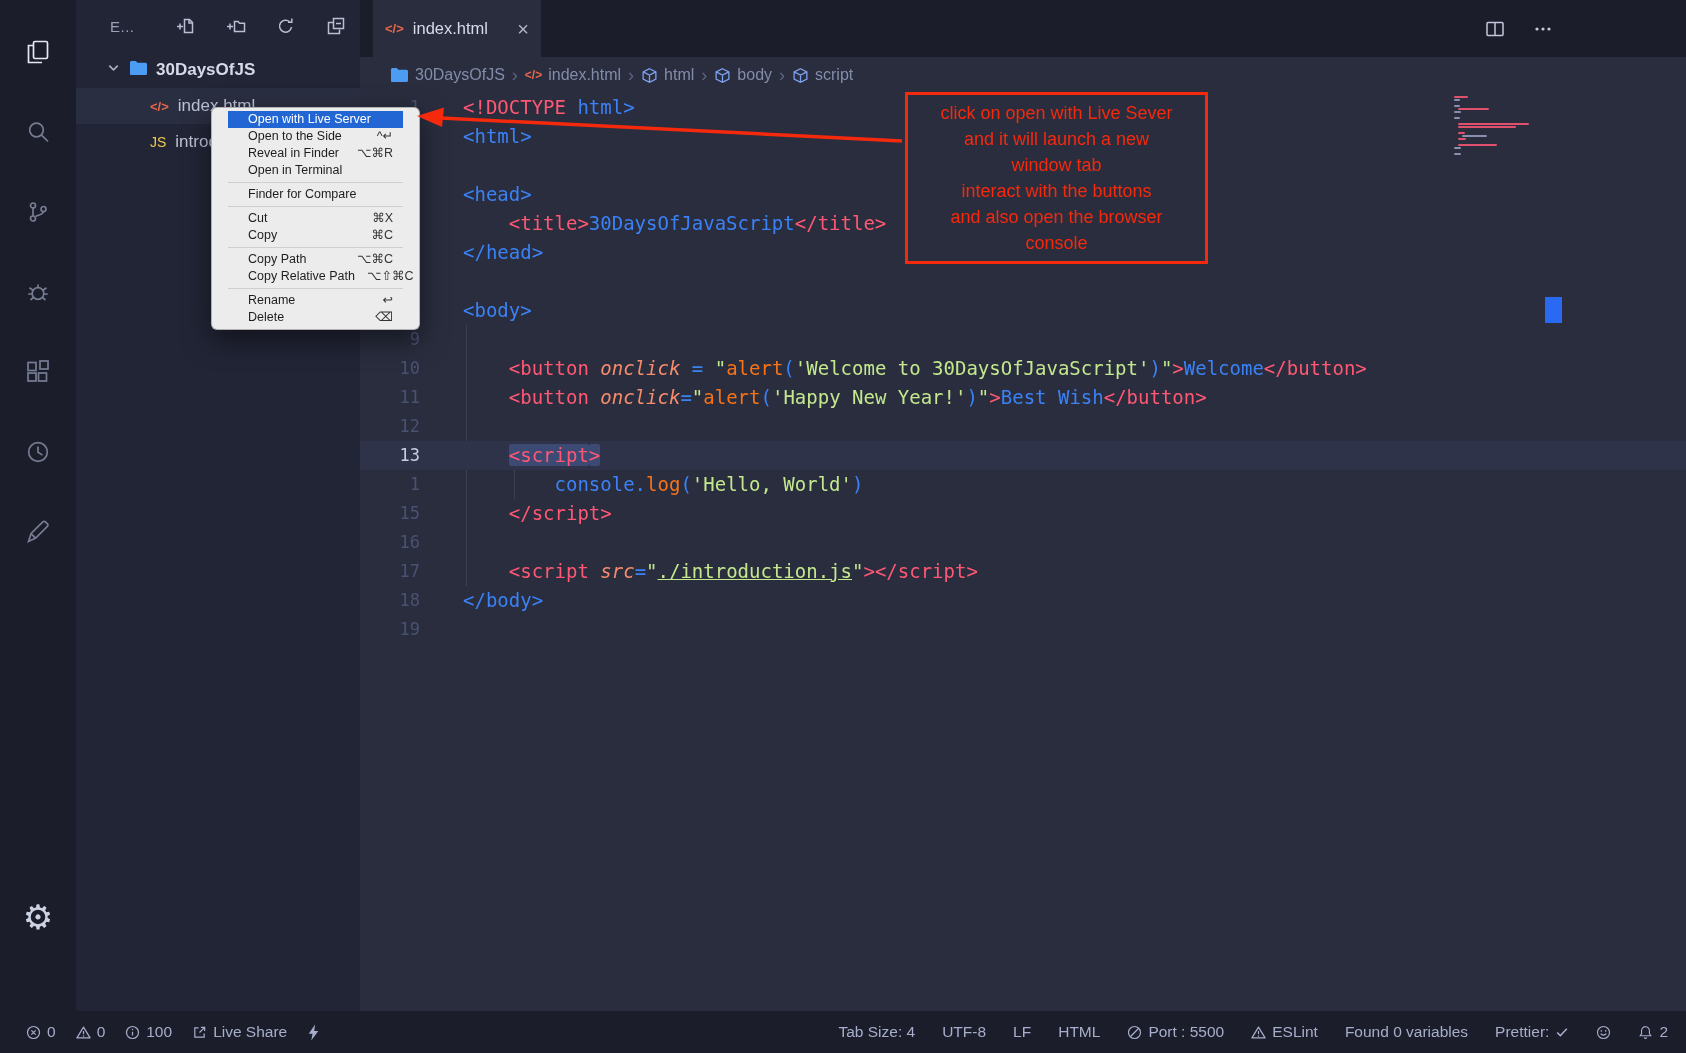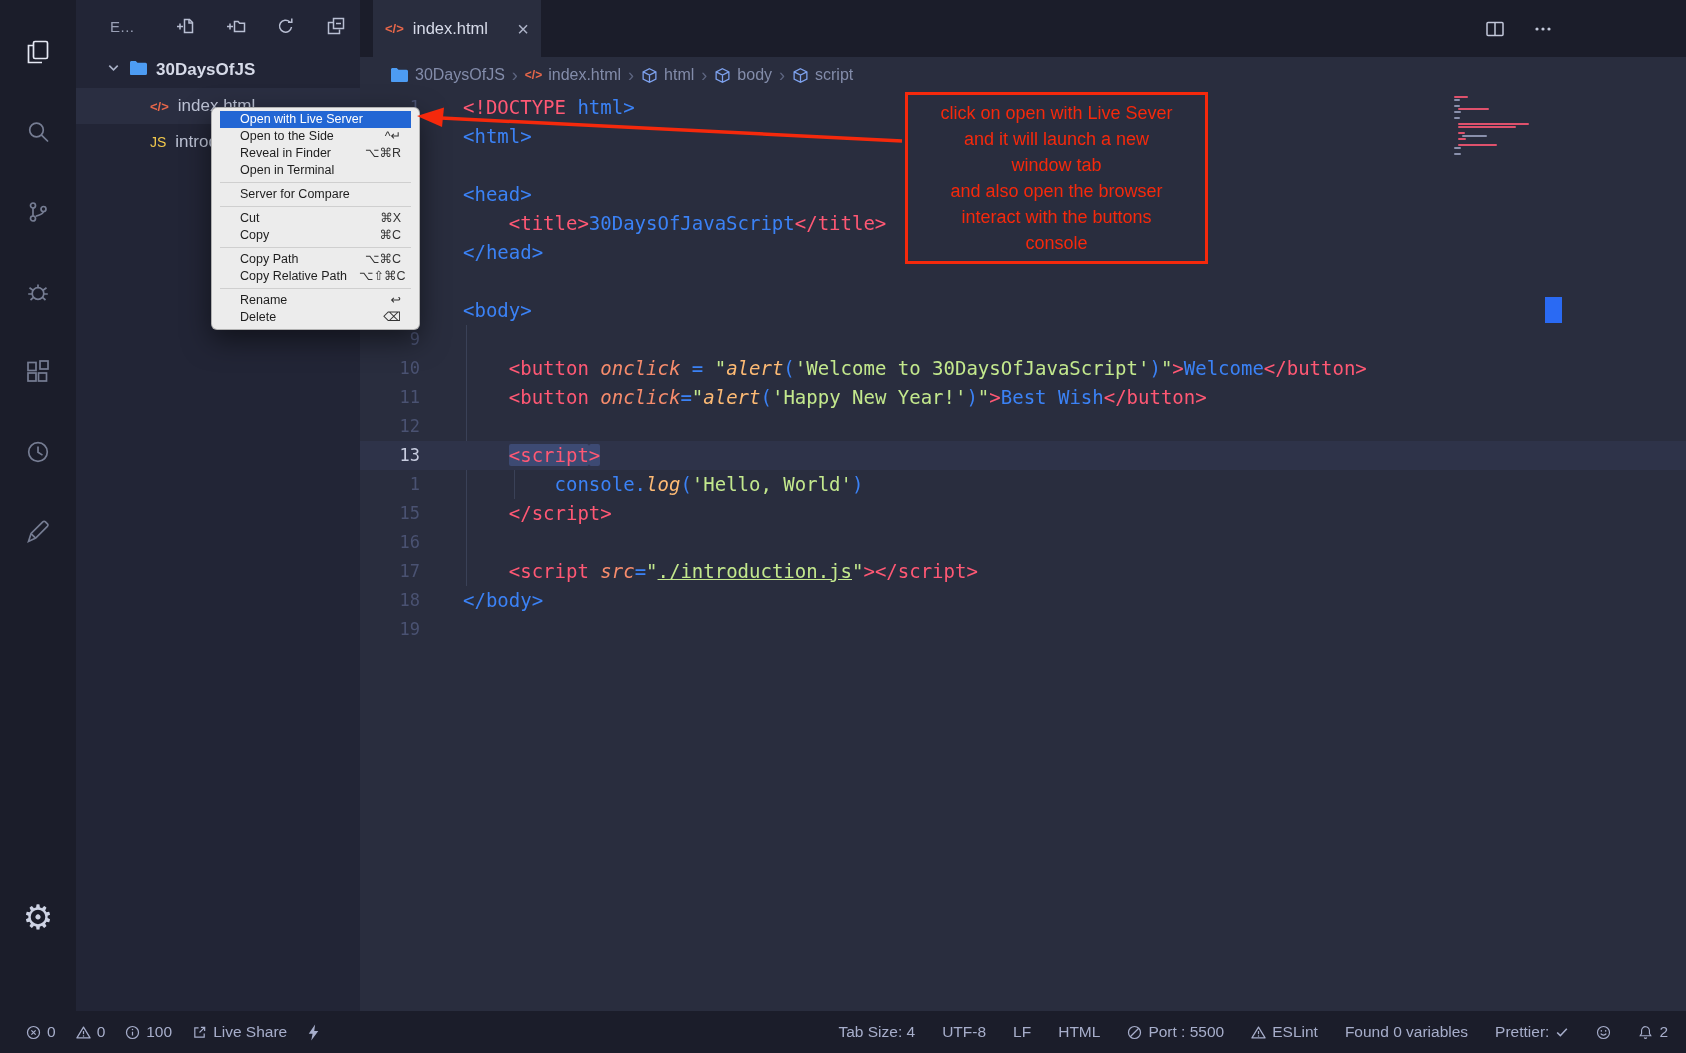"Open with Live Server" .context-menu { padding: 3px 8px -> 3px 16px }
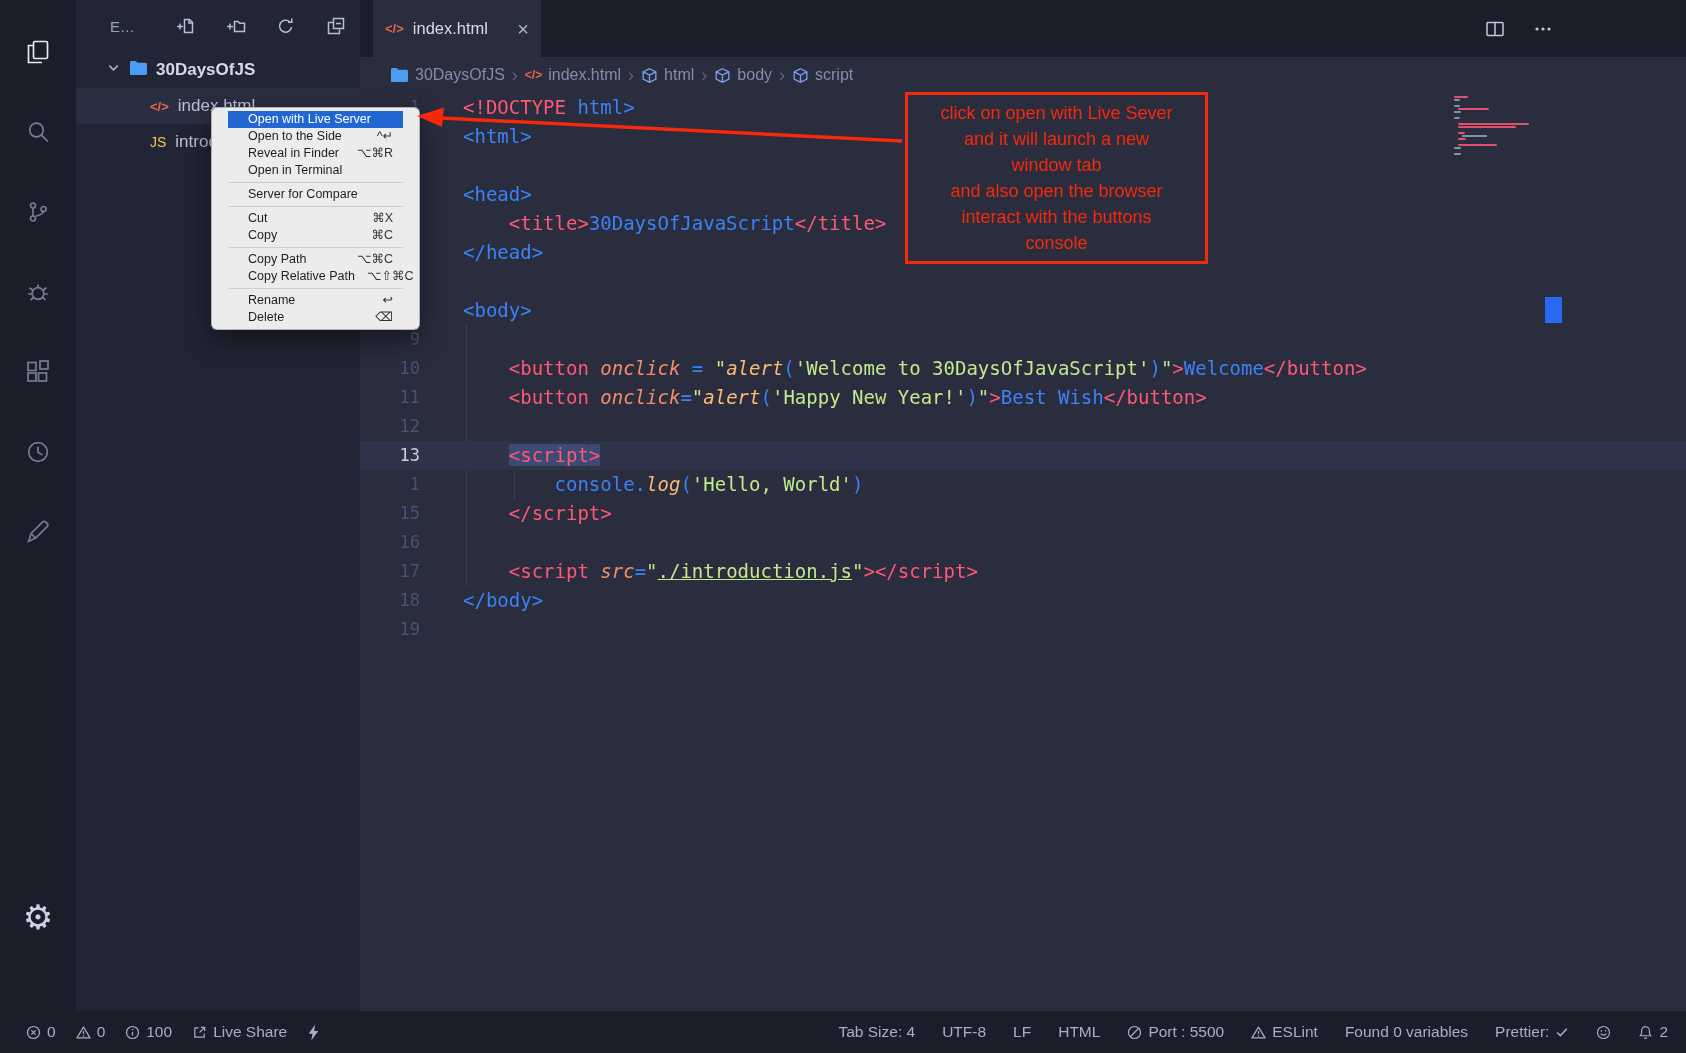"Server for Compare" span.cm-label { text: Server -> Finder }
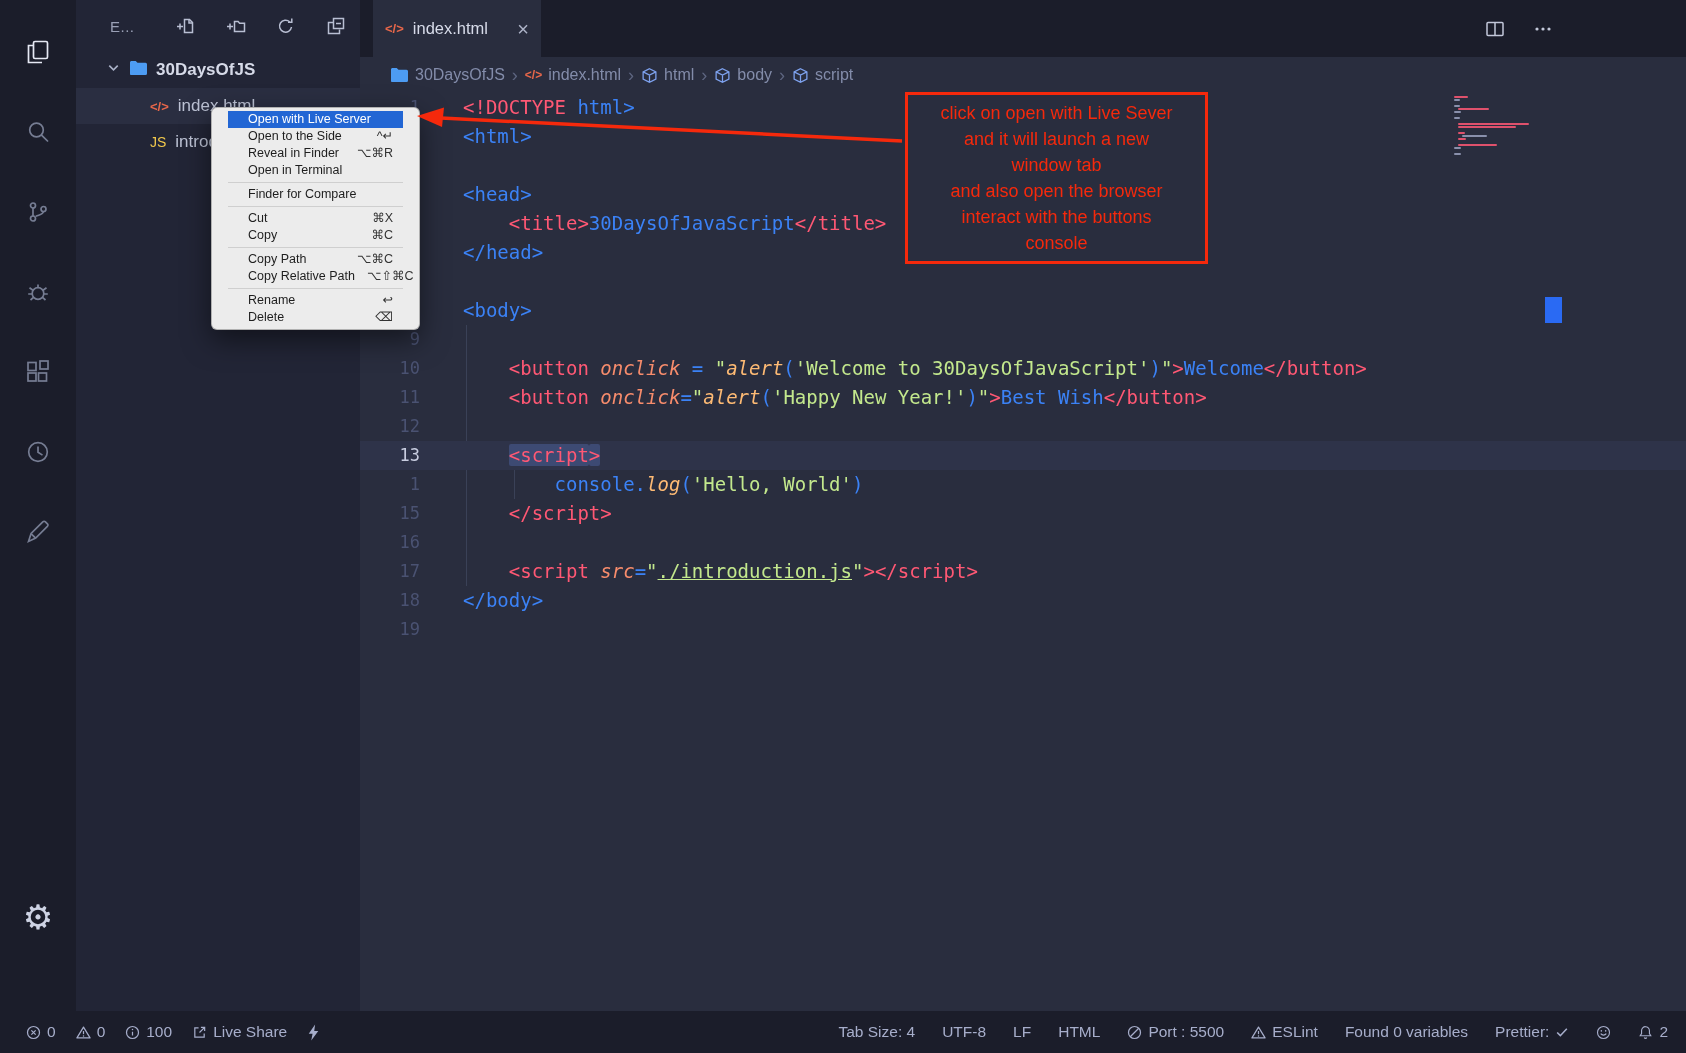"and also open the browser" div { order: before "interact with the buttons" -> after "interact with the buttons" }
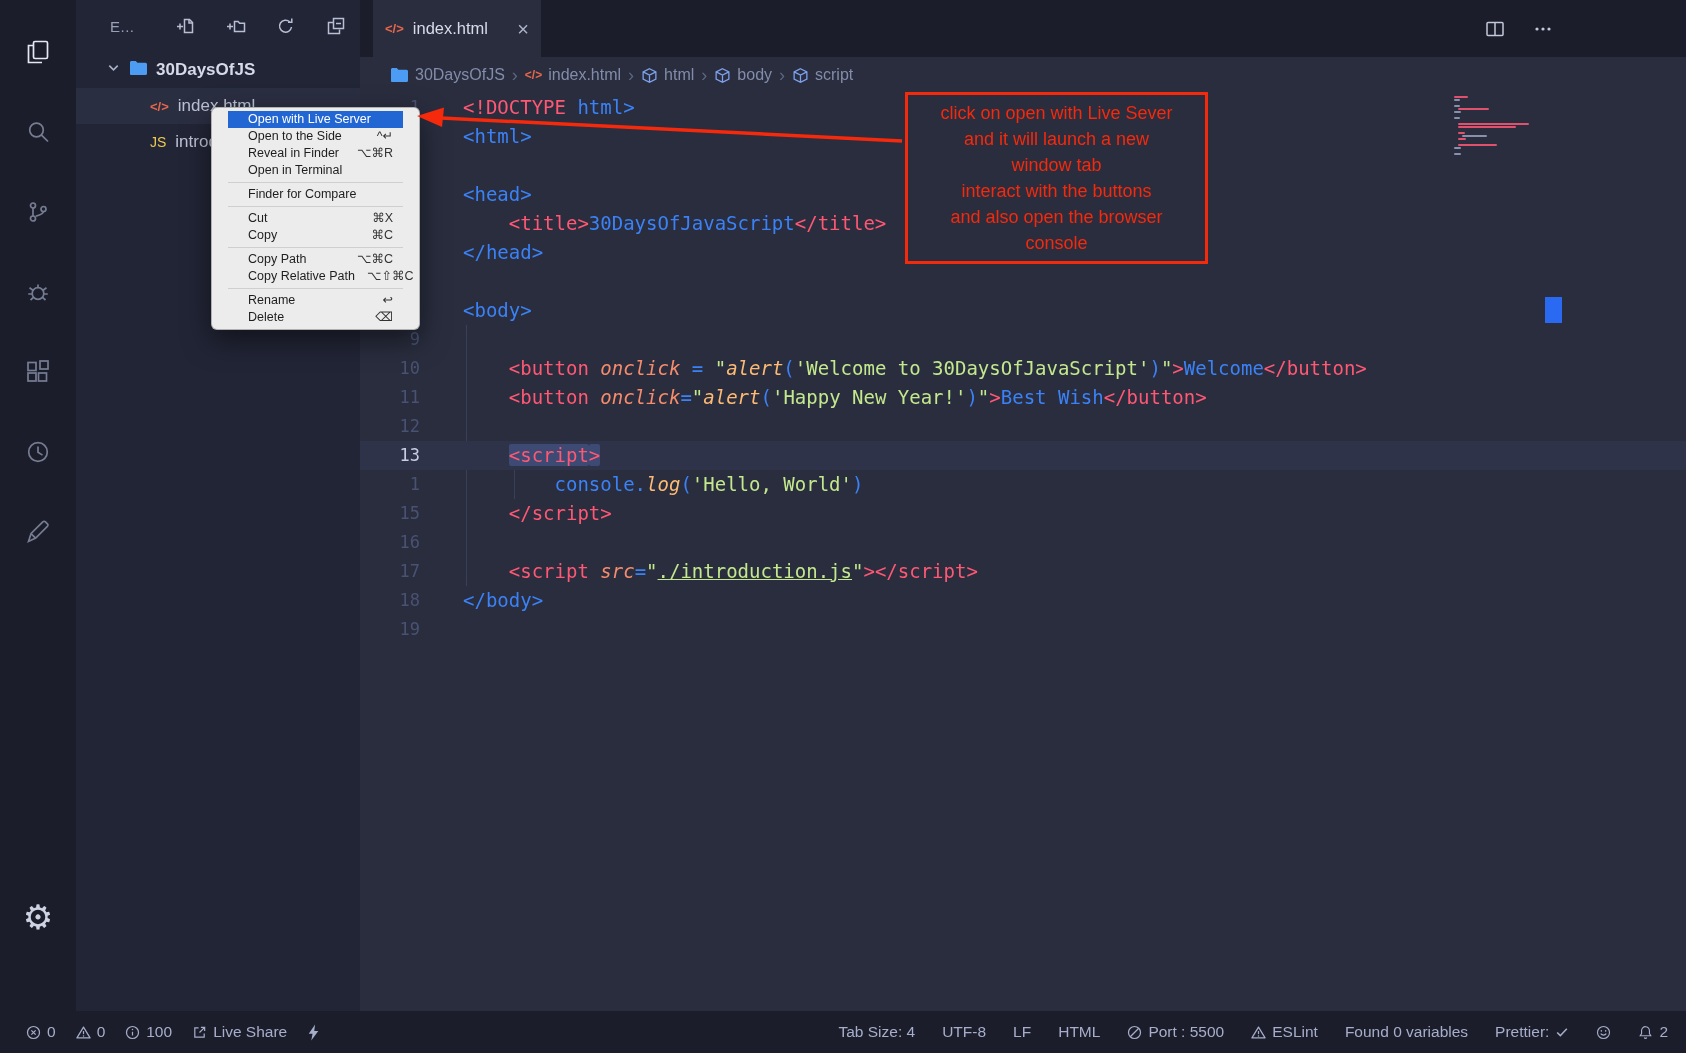"alert" .tk-b { color: #fdba74 -> #f97316; font-style: italic -> none }
